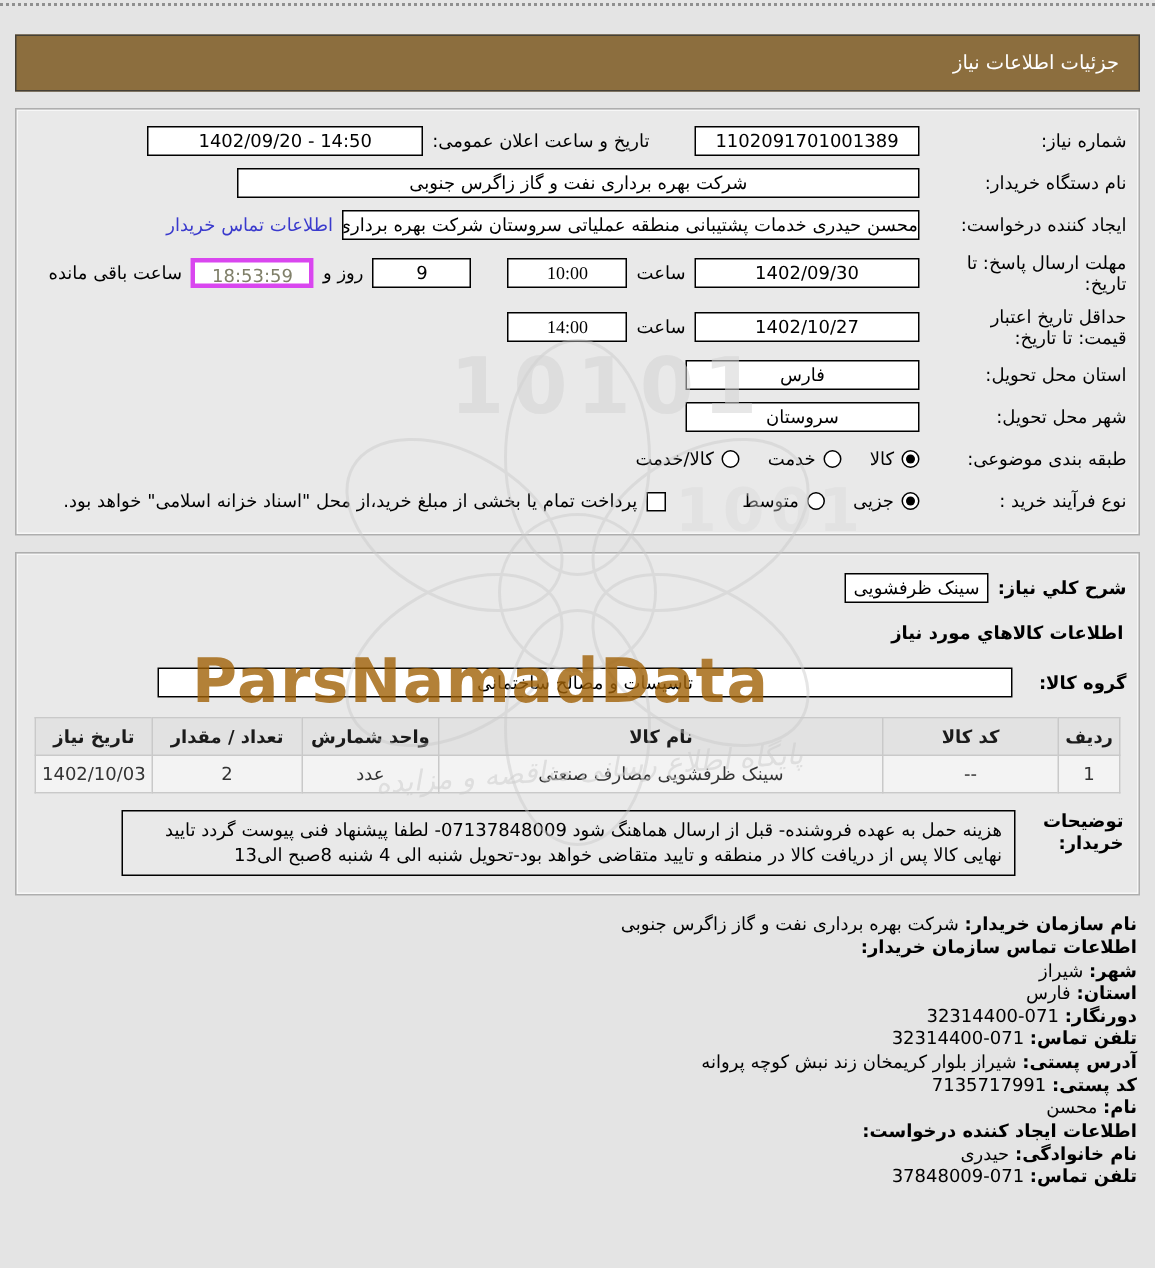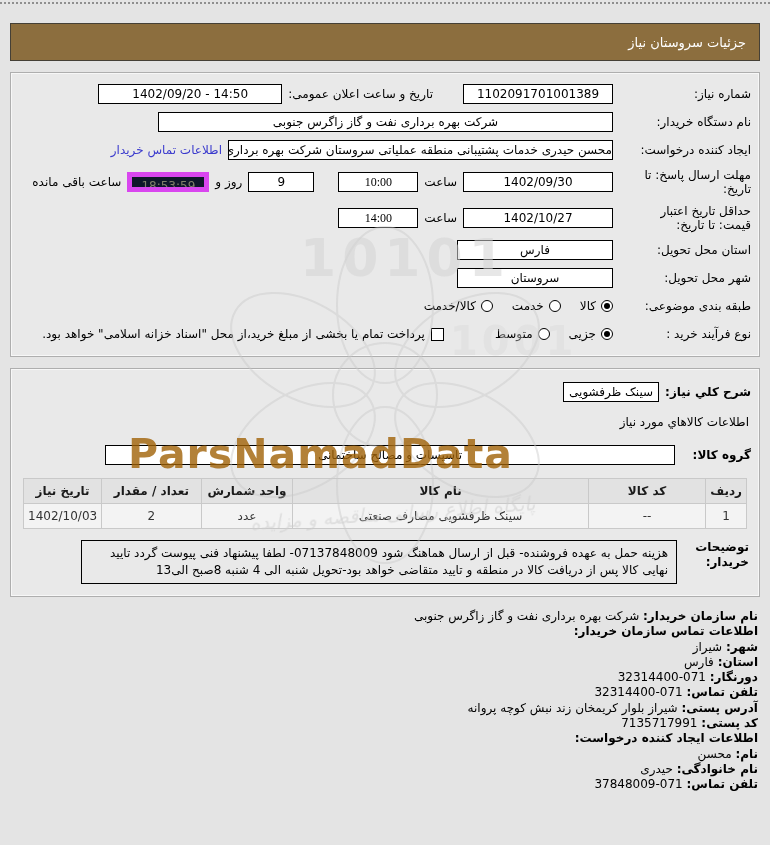"جزئیات سروستان نیاز" span { text: سروستان -> اطلاعات }
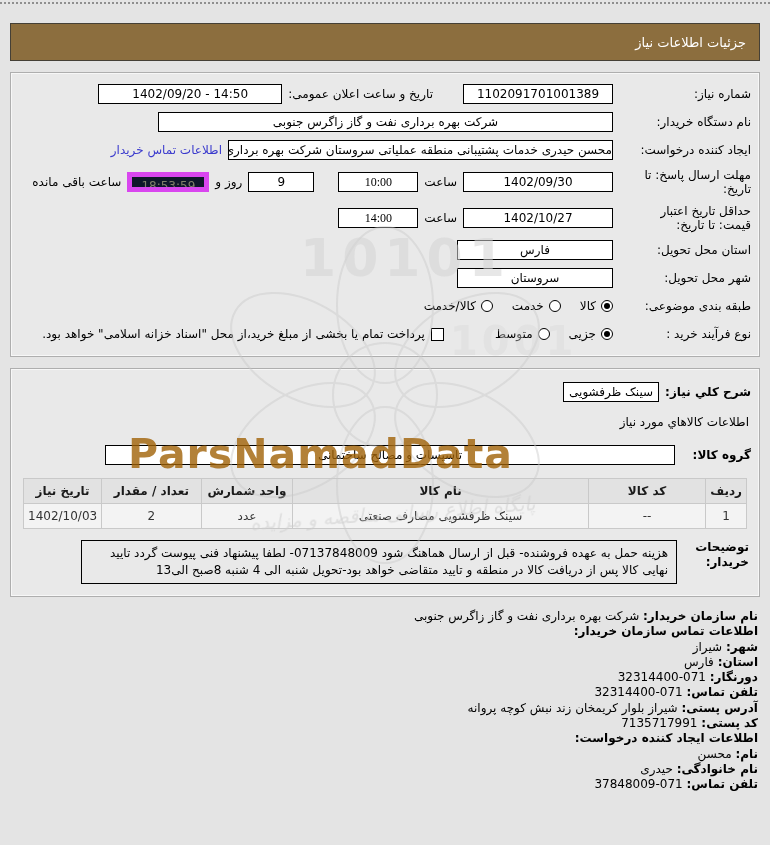"18:53:59" .tb.count { background: #0f172a -> #ffffff; border: 5px solid #d946ef -> 3px solid #d946ef }
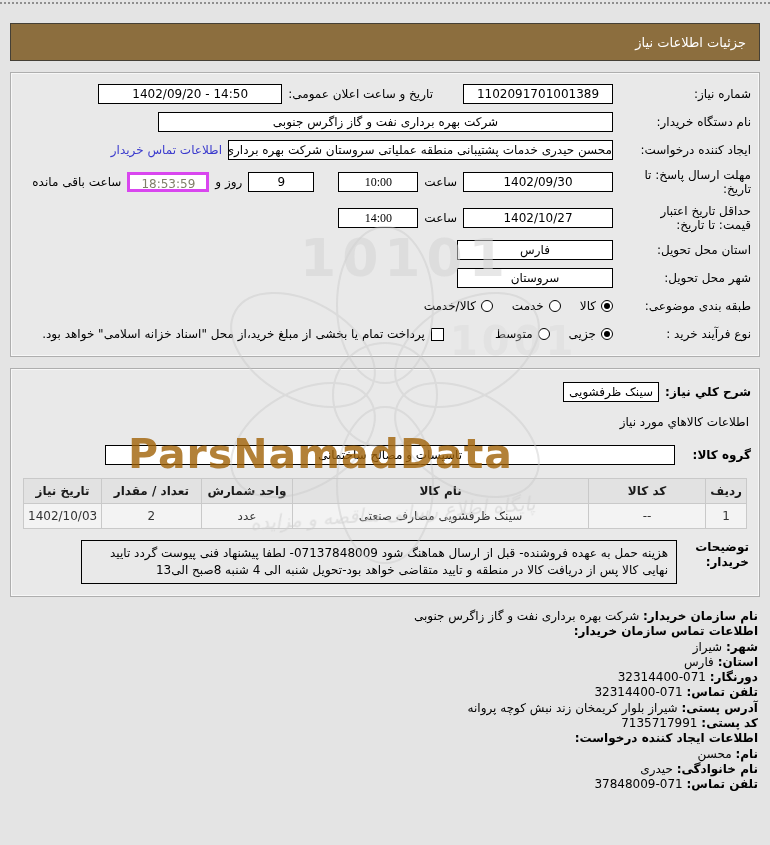"اطلاعات کالاهاي مورد نیاز" .sec-heading { font-weight: normal -> bold }
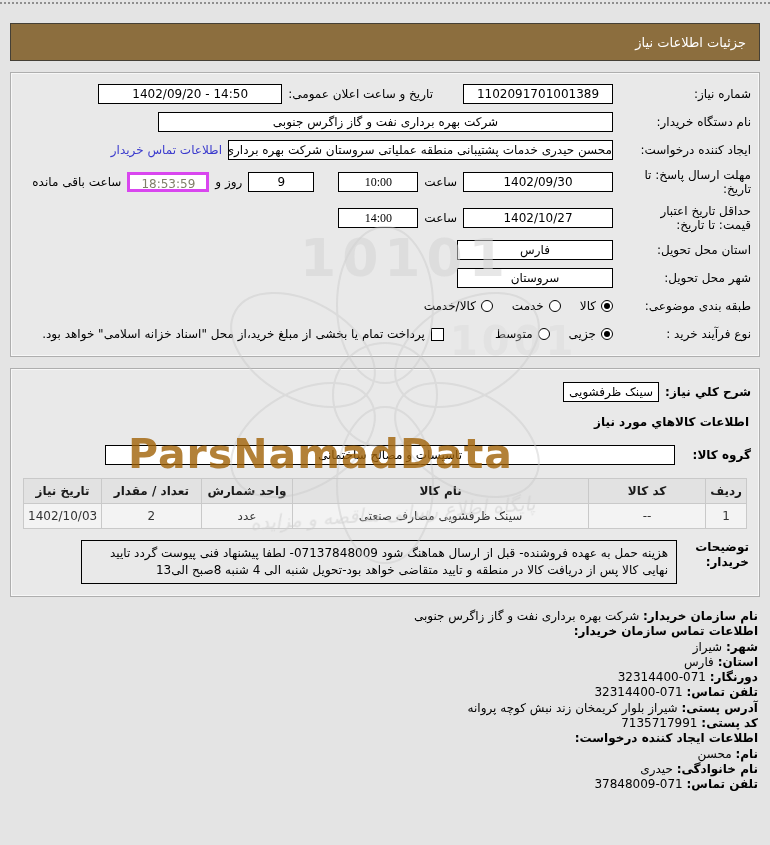"اطلاعات ایجاد کننده درخواست:" div.cline { order: before "نام: محسن" -> after "نام: محسن" }
